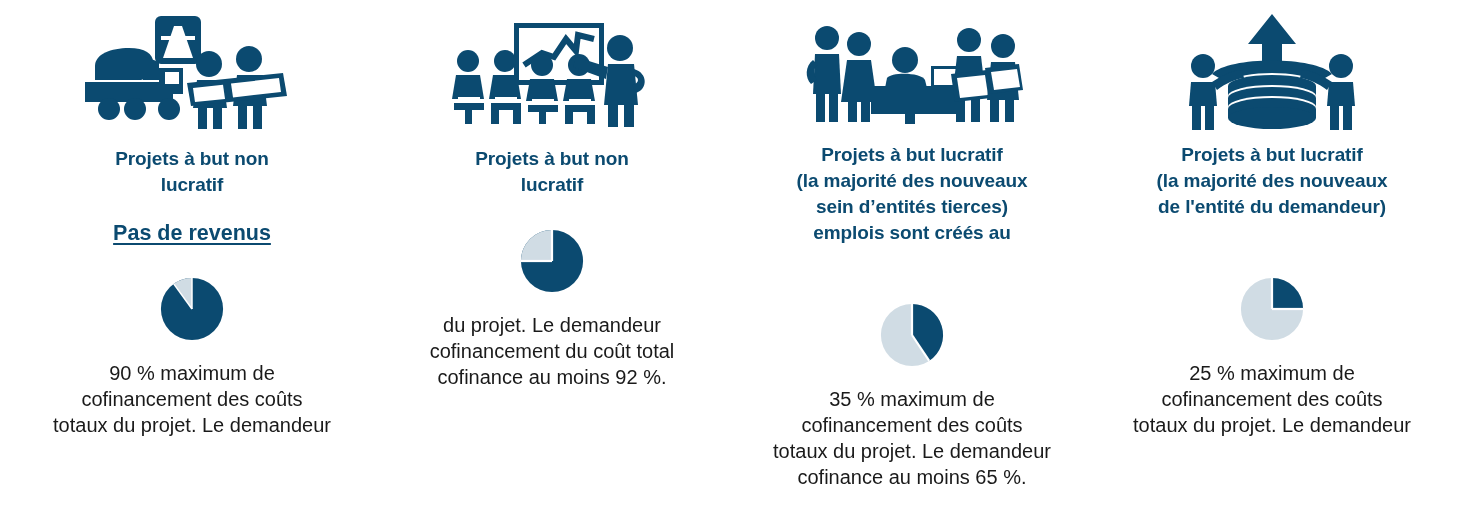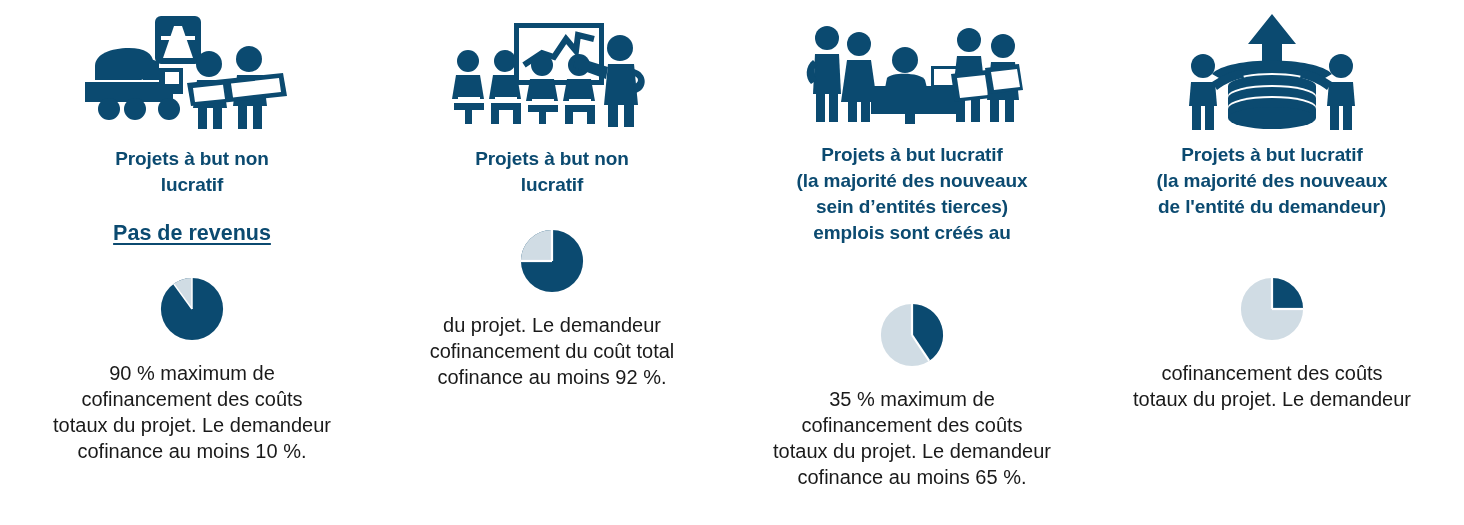"25 % maximum de" span.body-line { html: none -> <span>25 % maximum de</span> }
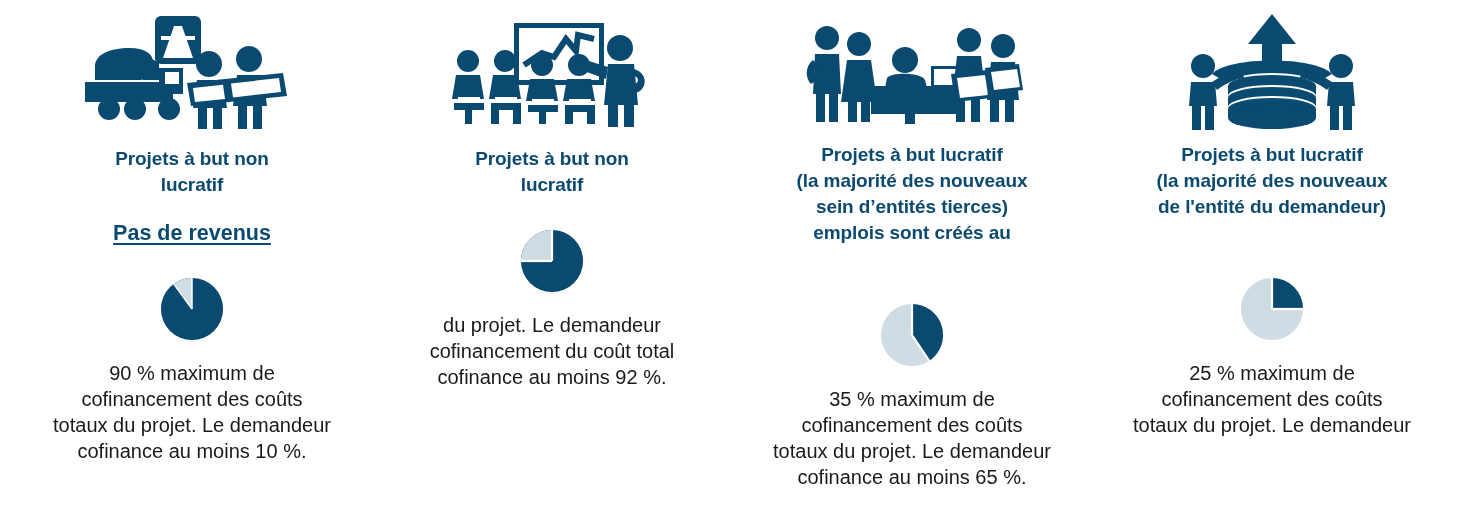"cofinance au moins 10 %." span.body-line { html: <span>cofinance au moins 10 %.</span> -> none }
